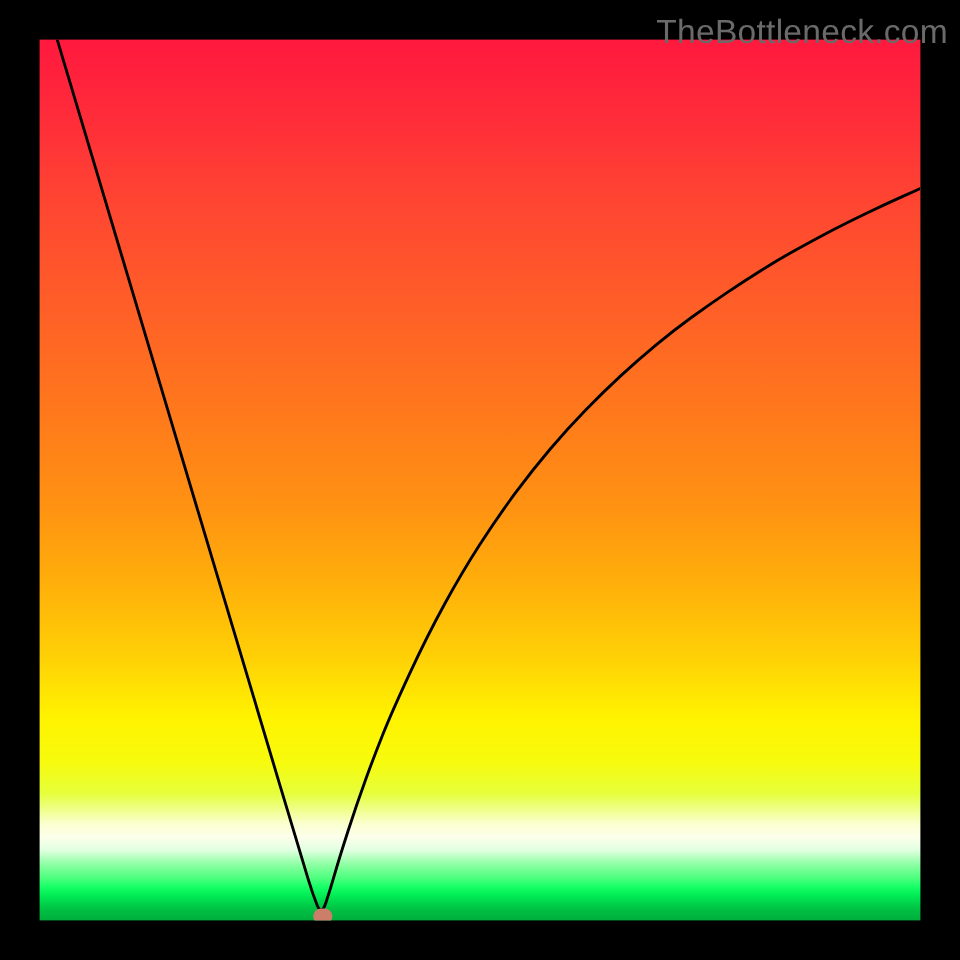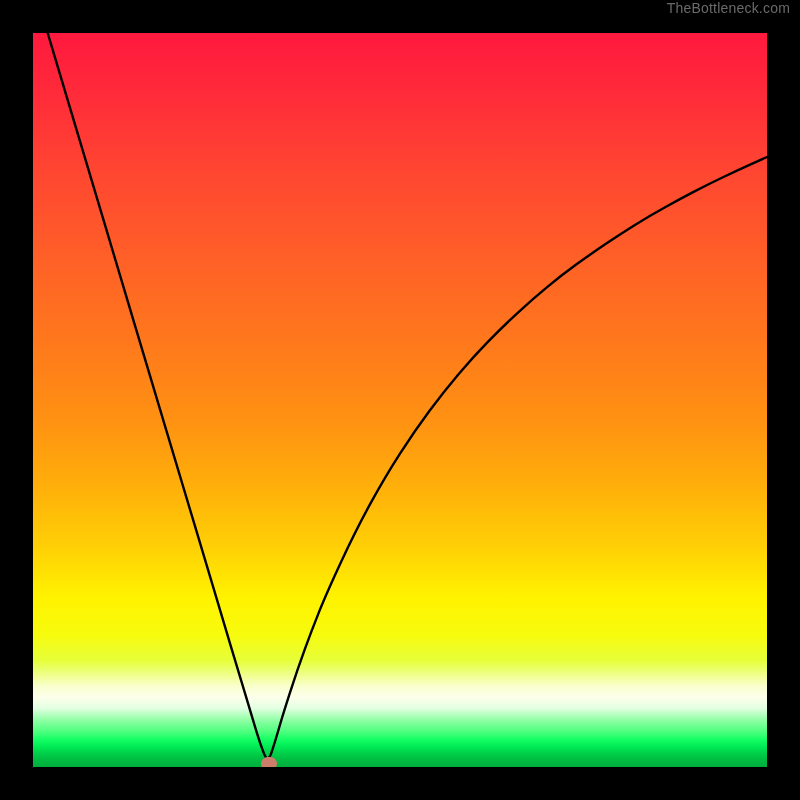"TheBottleneck.com" .watermark { font-size: 14px -> 28px; top: 0 -> 11px }
